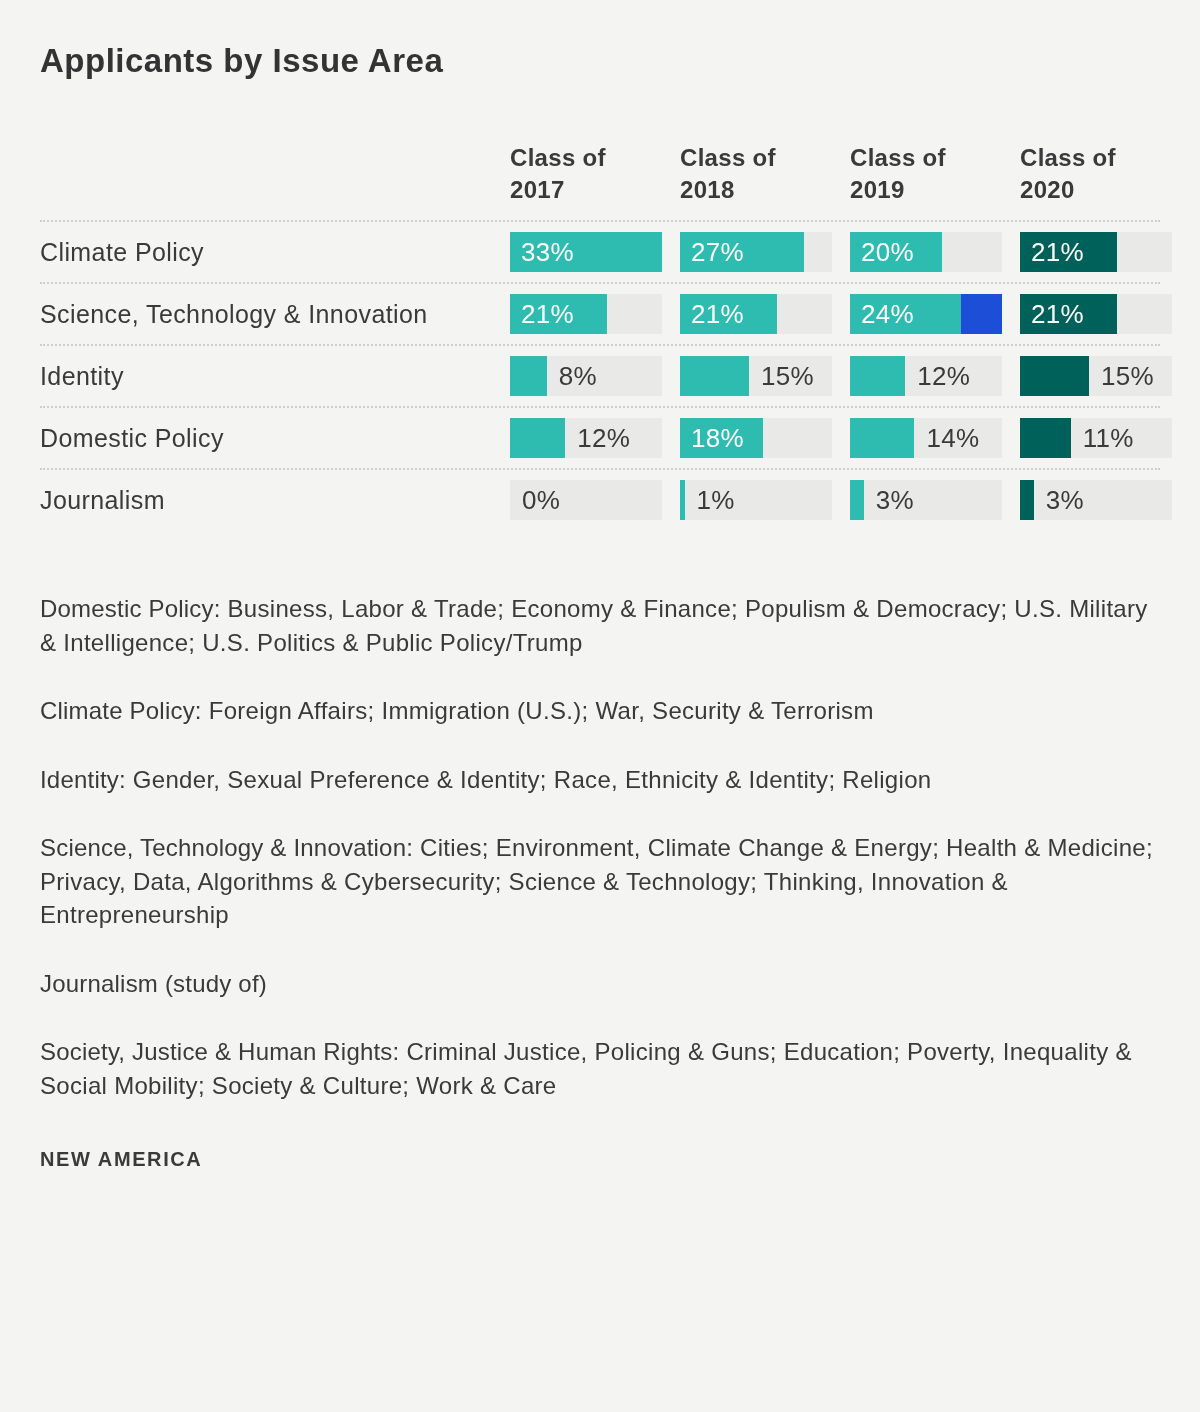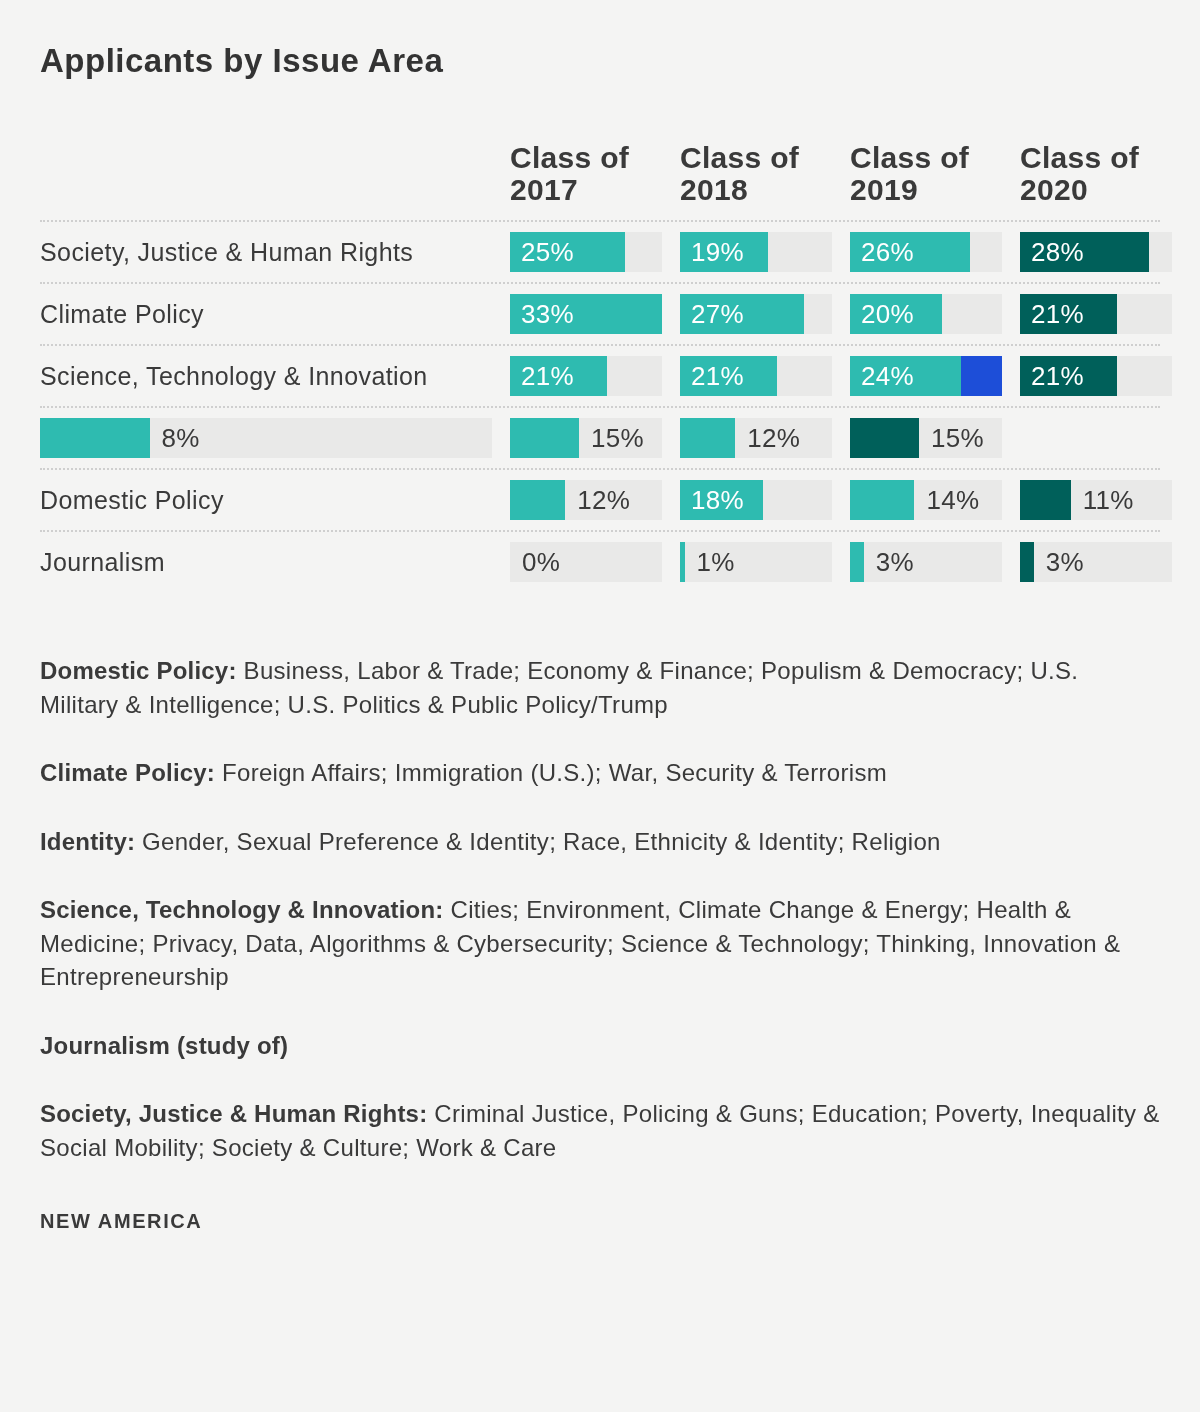"Class of" .col-header { font-size: 30px -> 24px }
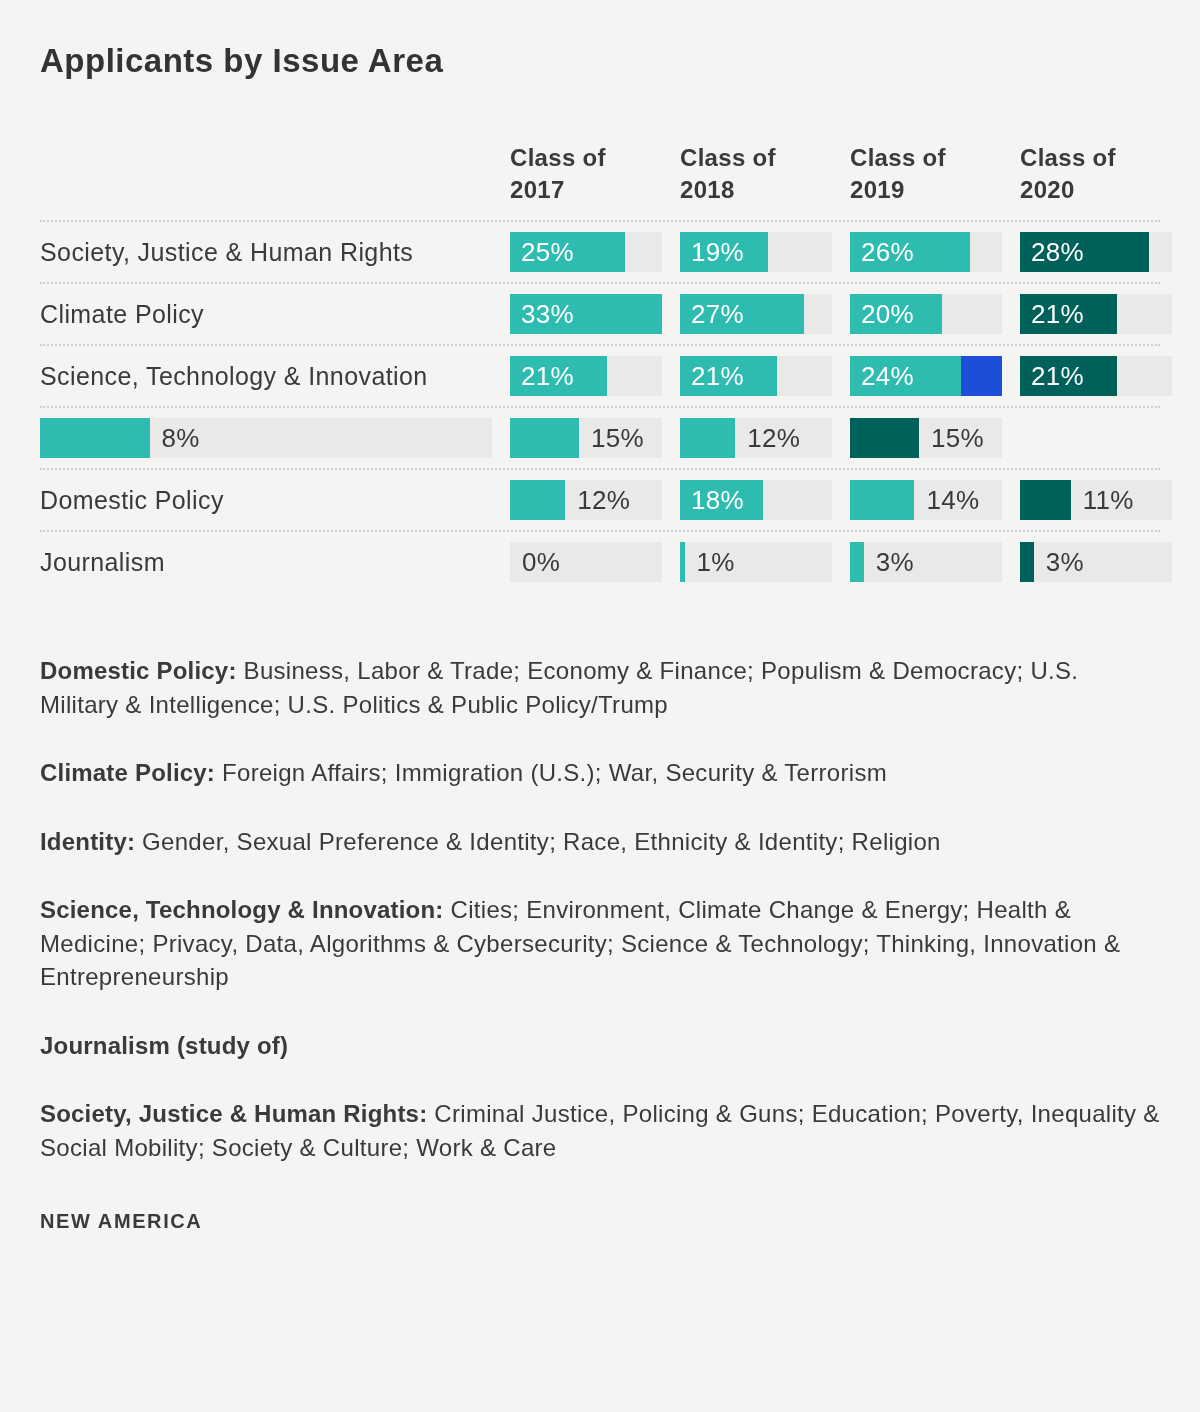"Society, Justice & Human Rights" div.grid-row { html: <div> <div>Society, Justice &amp; Human Rights</div> <div> <div></div> <span>25%</span> </div> <div> <div></div> <span>19%</span> </div> <div> <div></div> <span>26%</span> </div> <div> <div></div> <span>28%</span> </div> </div> -> none }
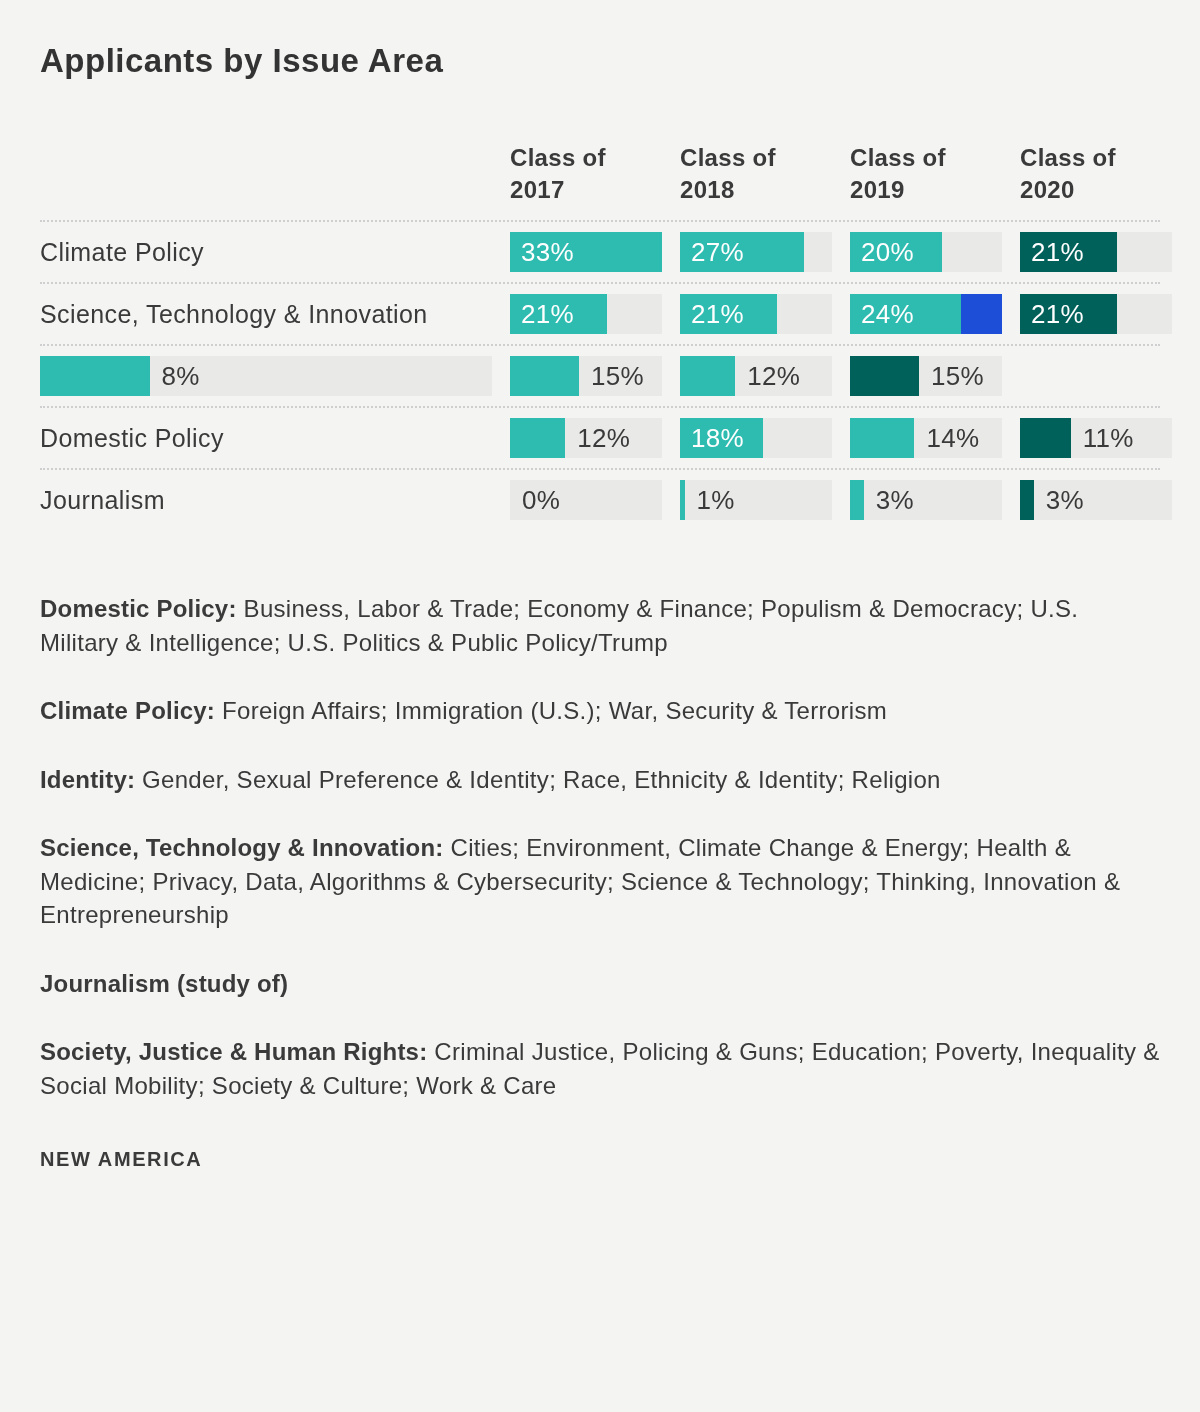"Identity" div.row-label { html: none -> <div>Identity</div> }
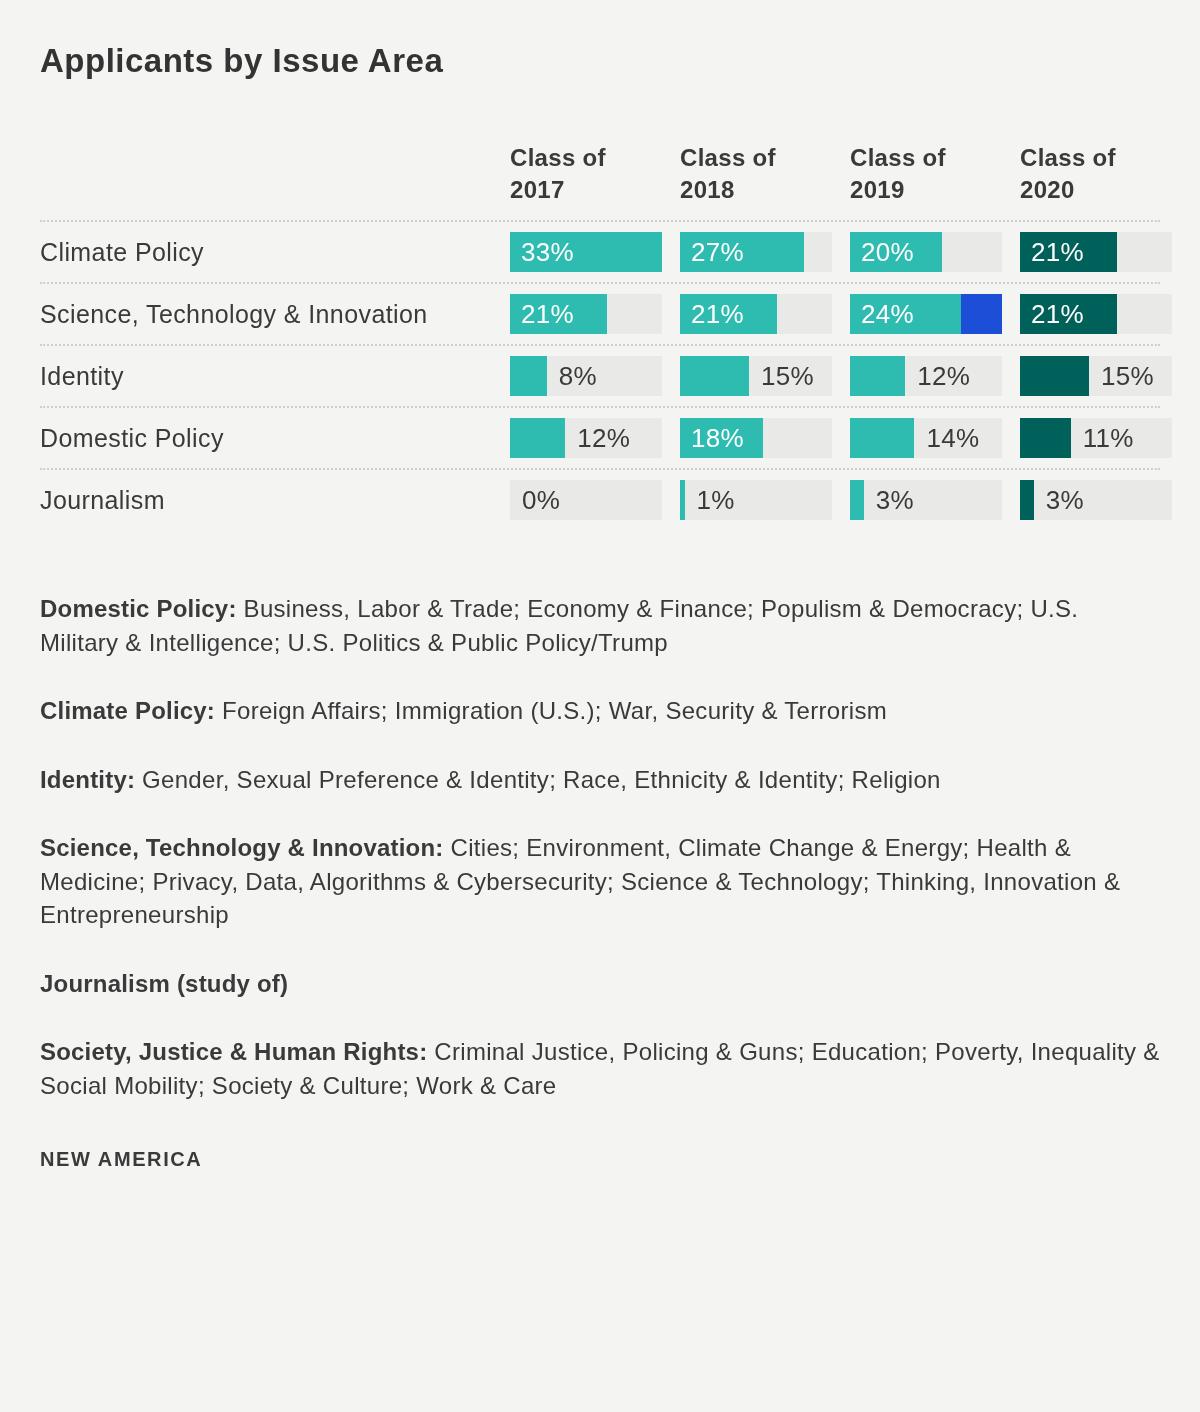"Domestic Policy:" .footnote b { font-weight: 700 -> 400 }
